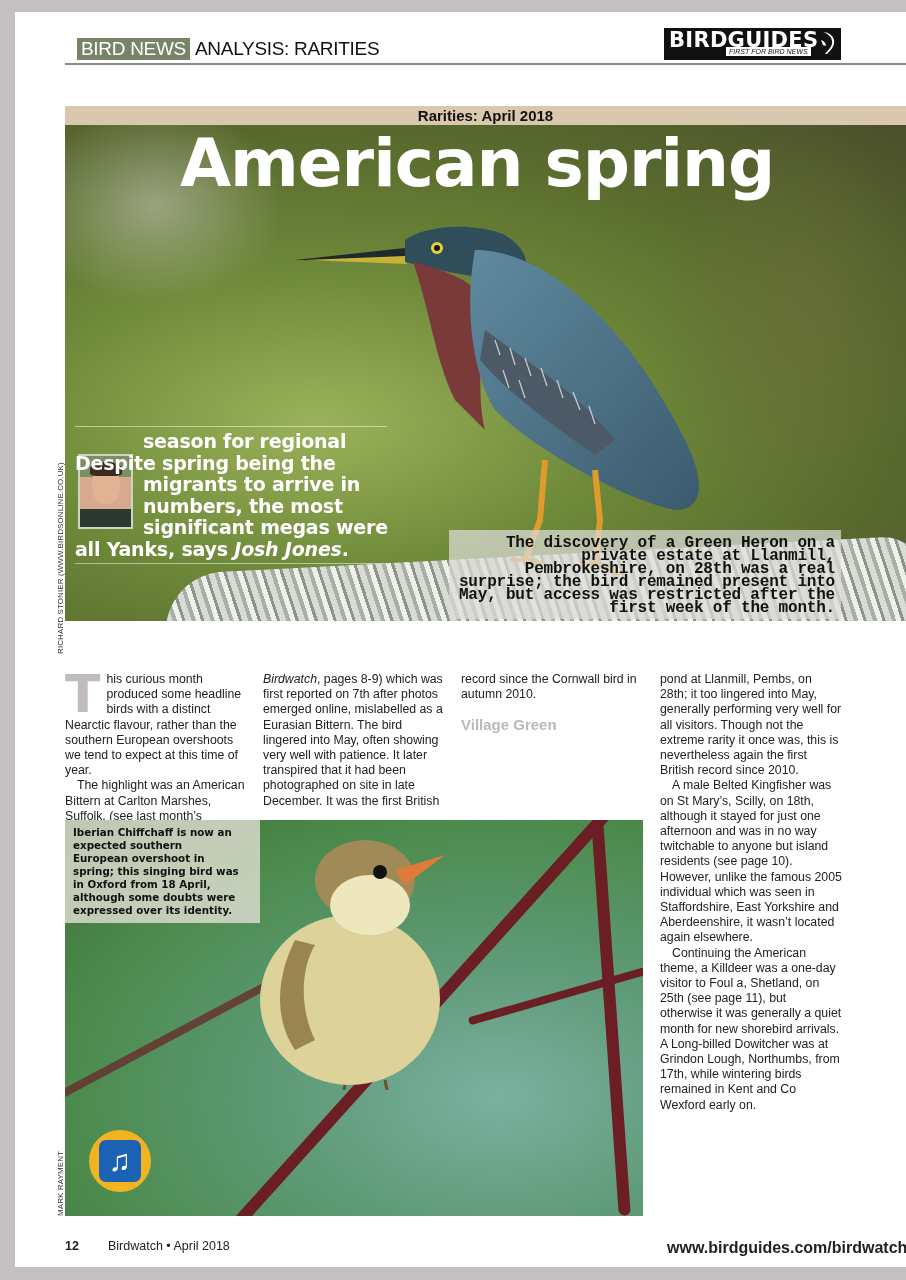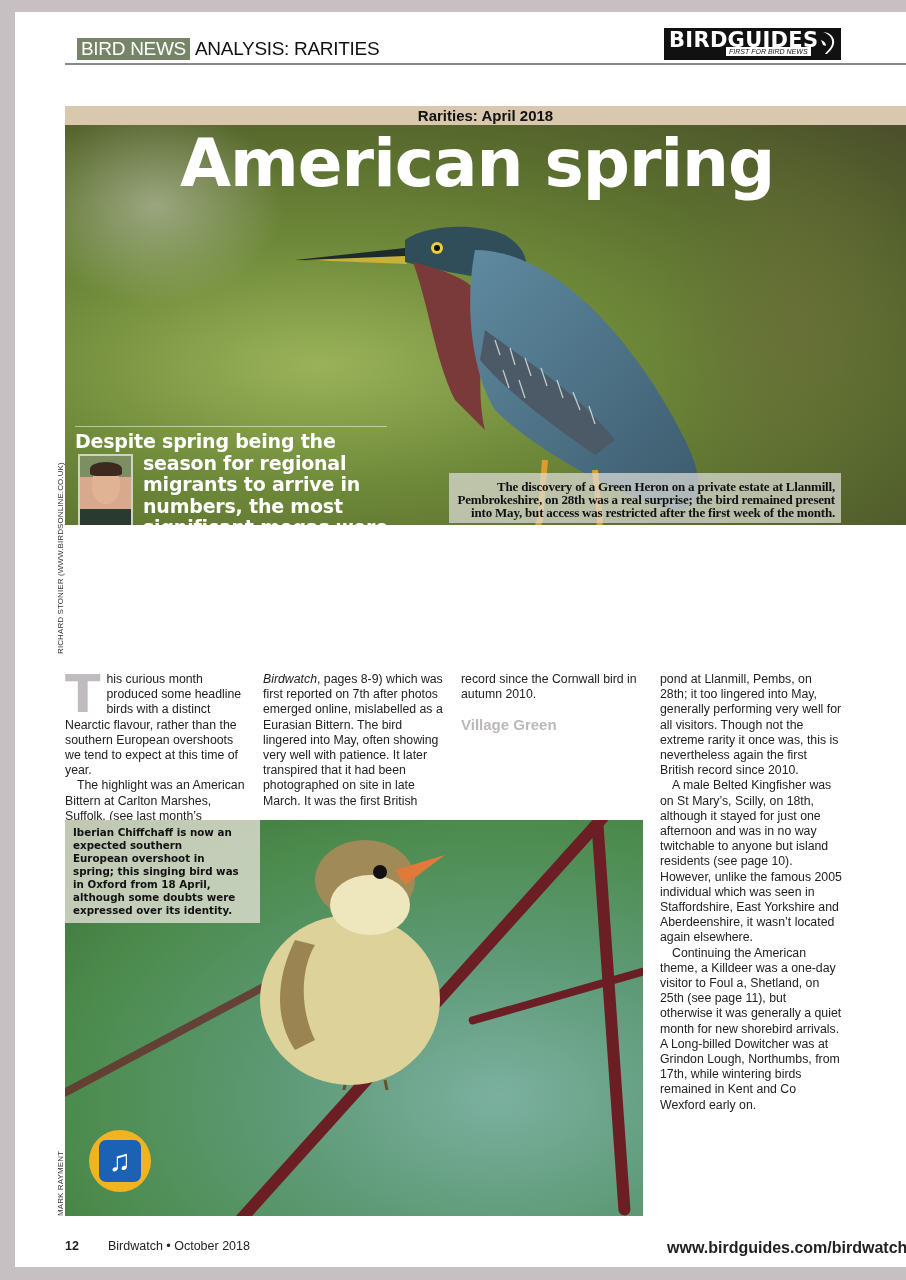"American spring" .hero { height: 400px -> 496px }
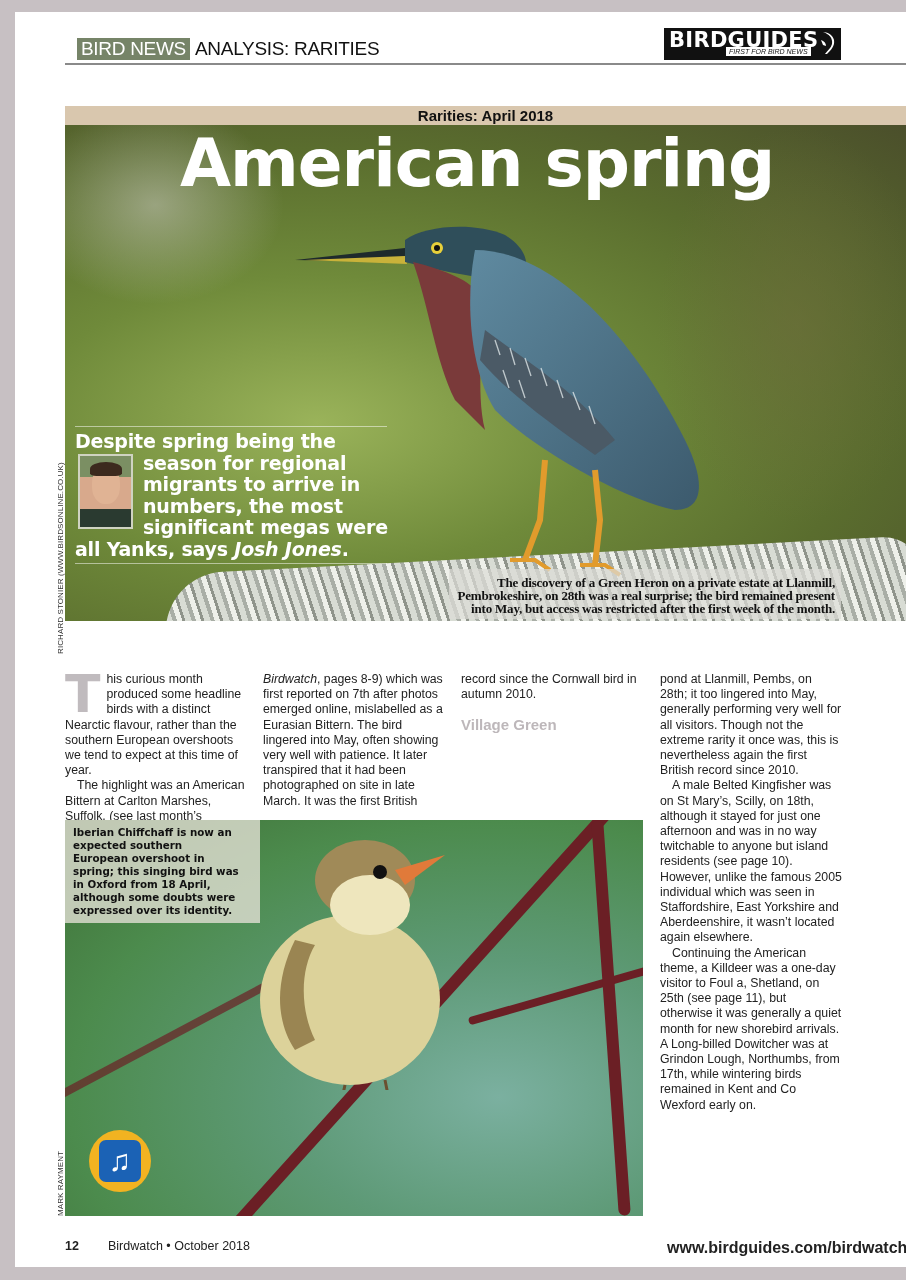"Despite spring being the" span.l { order: before "season for regional" -> after "season for regional" }
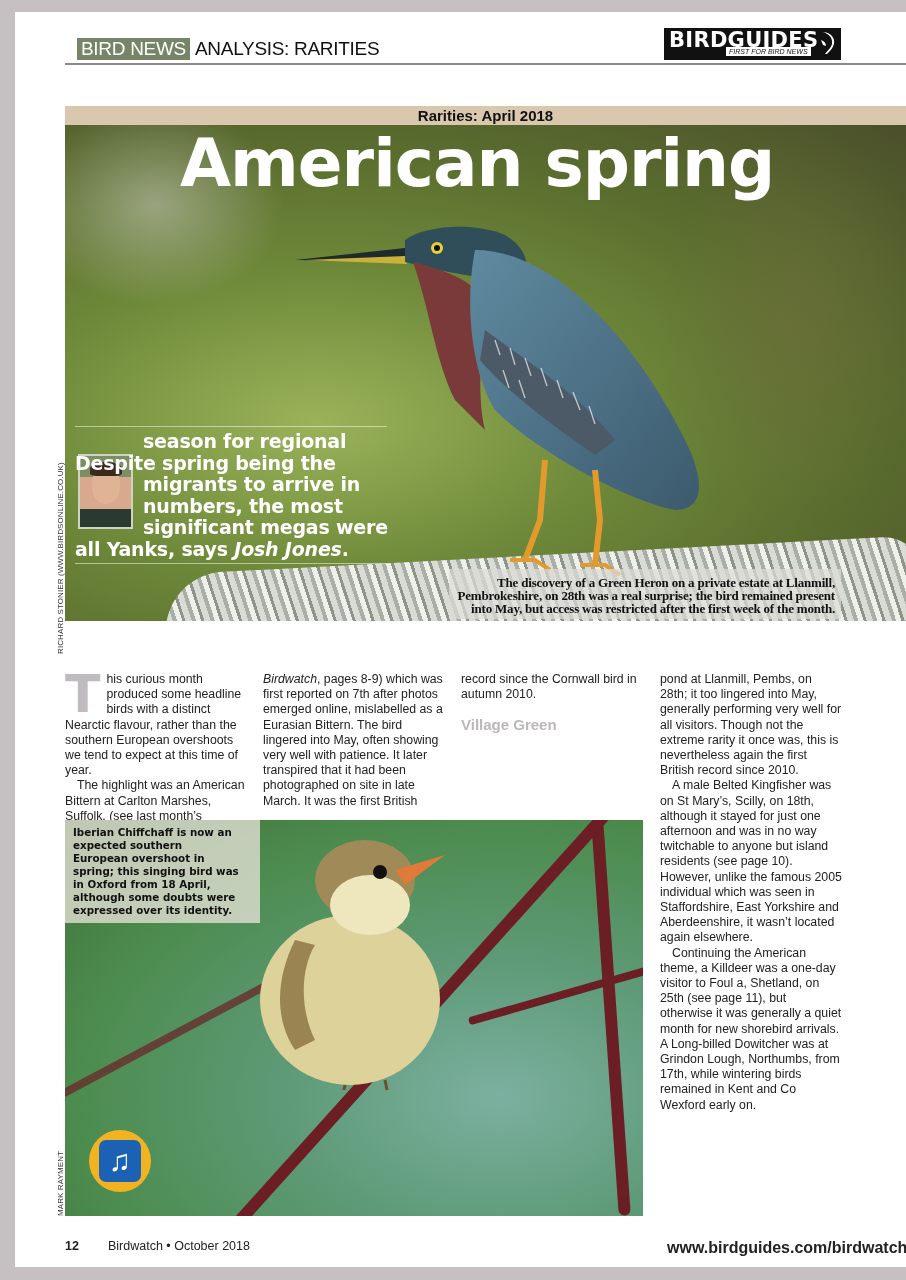"The discovery of a Green" .caption-box { font-family: Liberation Serif, serif -> Liberation Mono, monospace; font-size: 13px -> 16px }
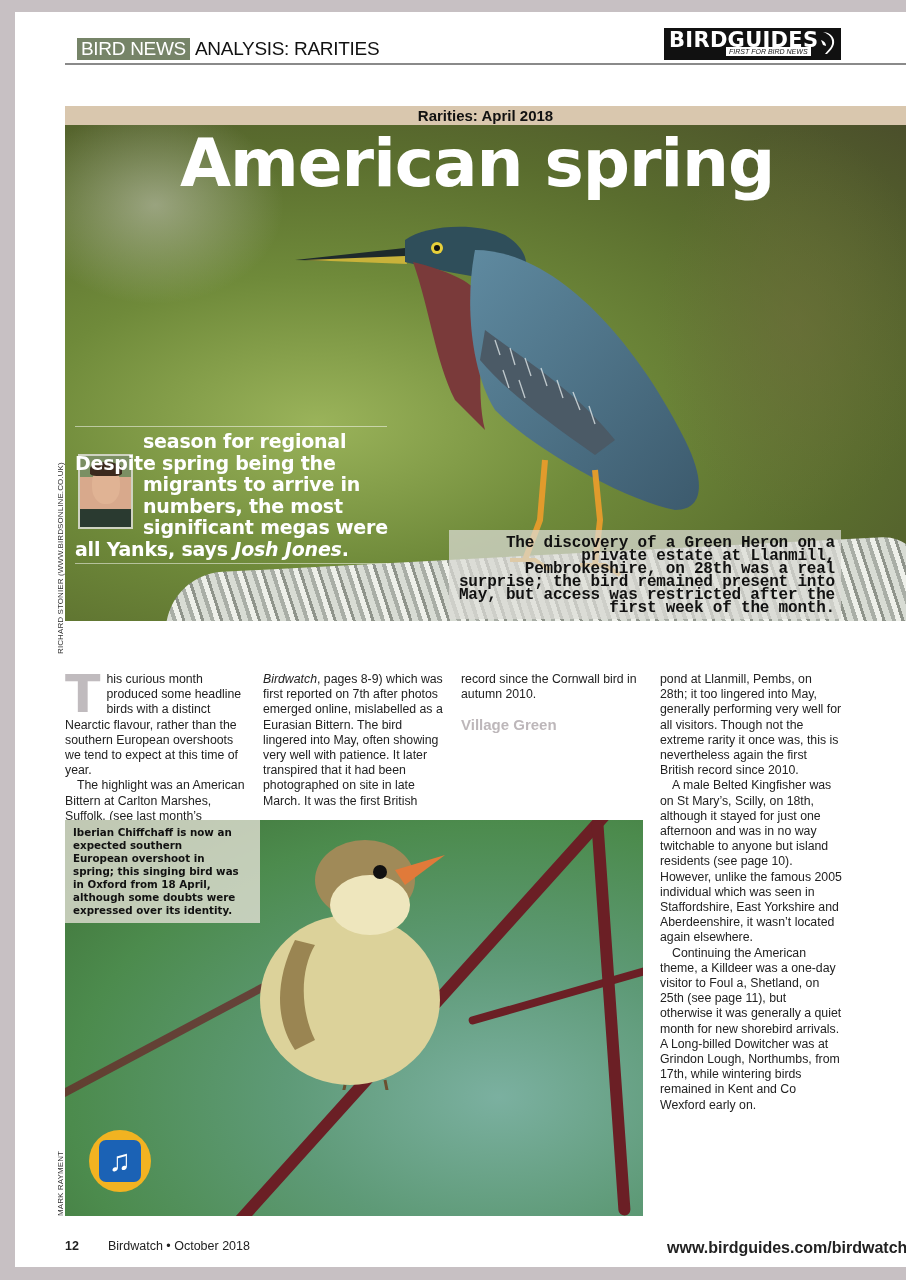", pages 8-9) which was" span { text: March -> December }
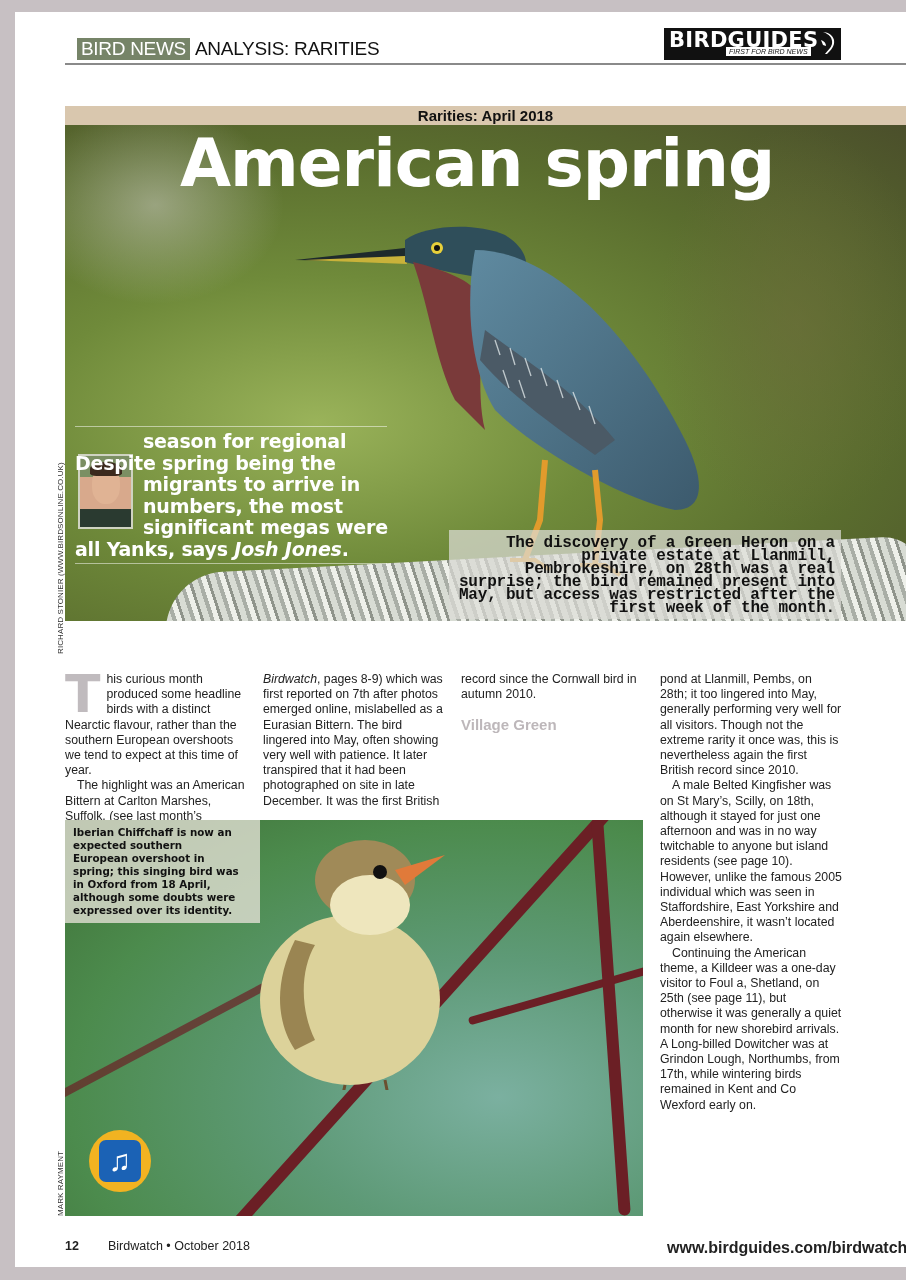"Birdwatch • October 2018" div.footer { text: October -> April }
